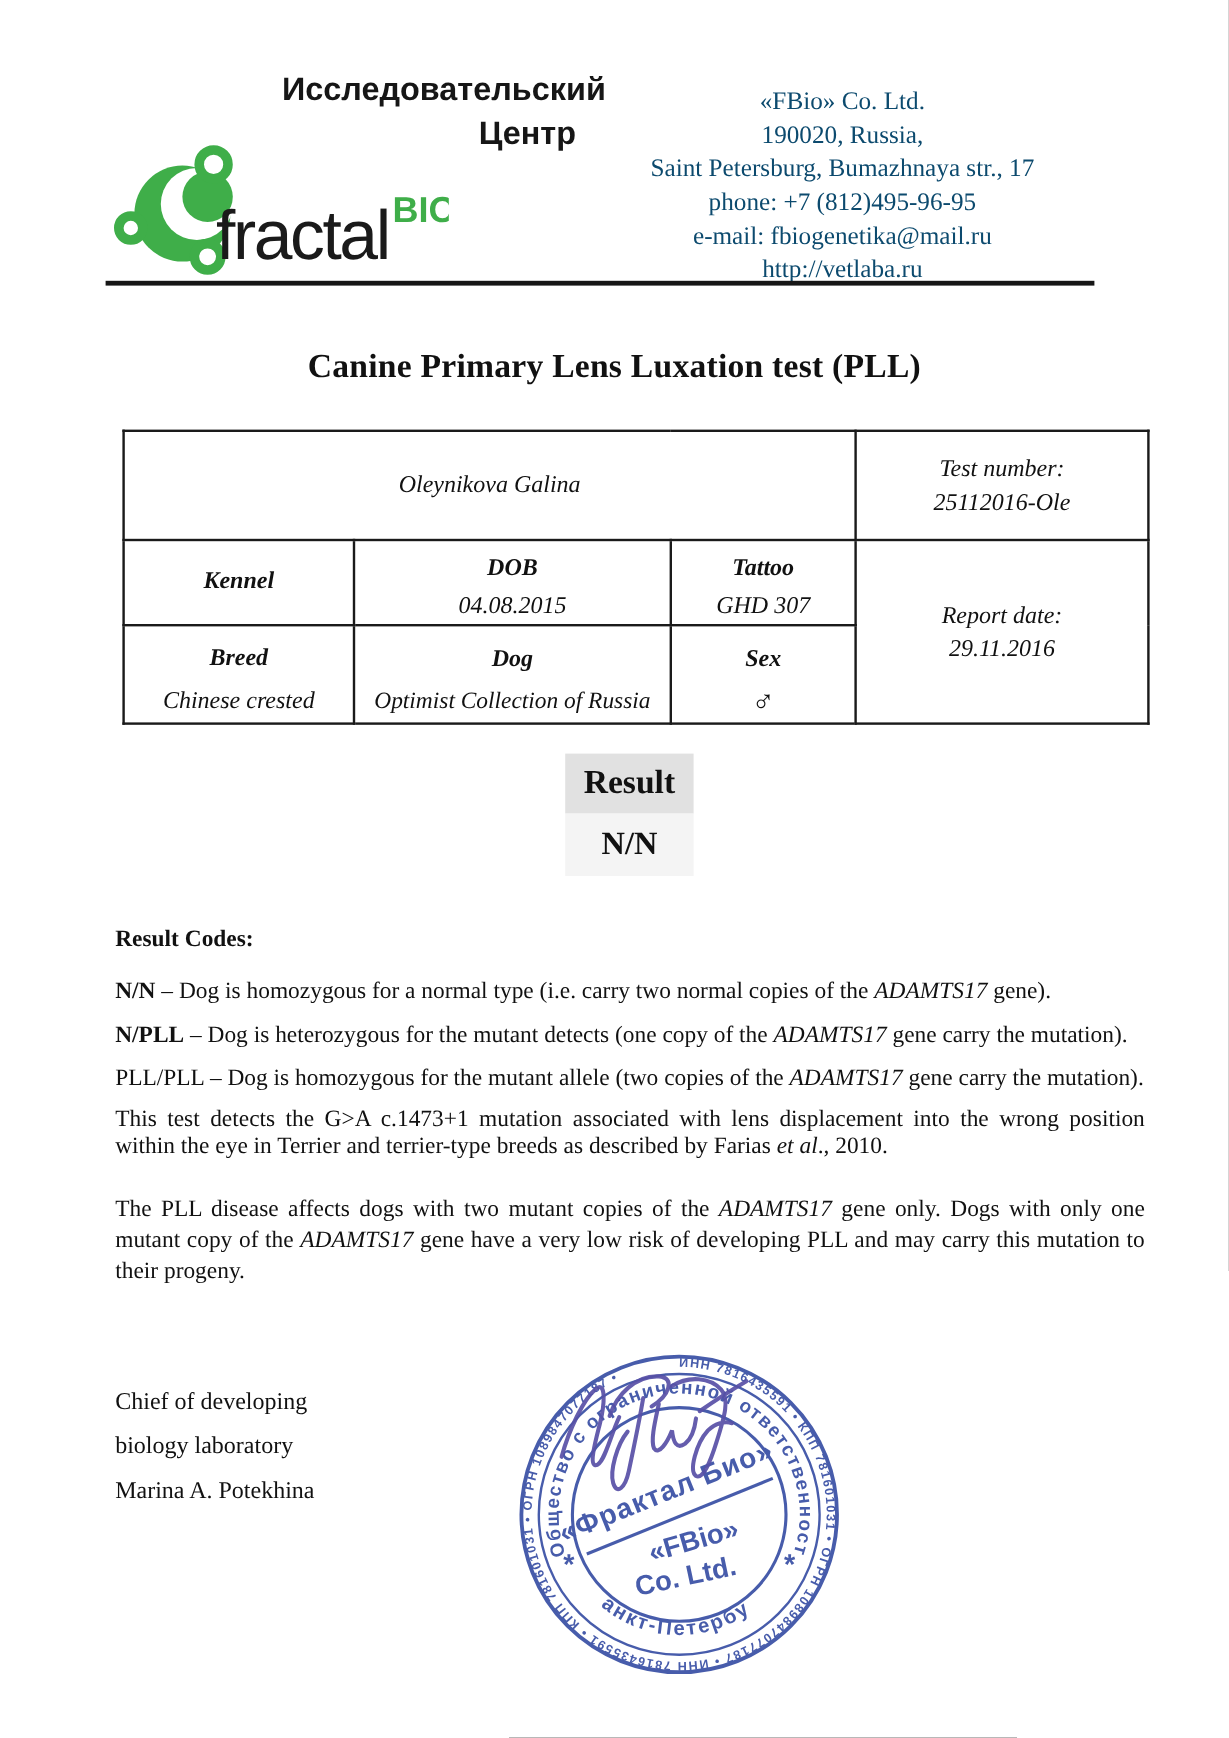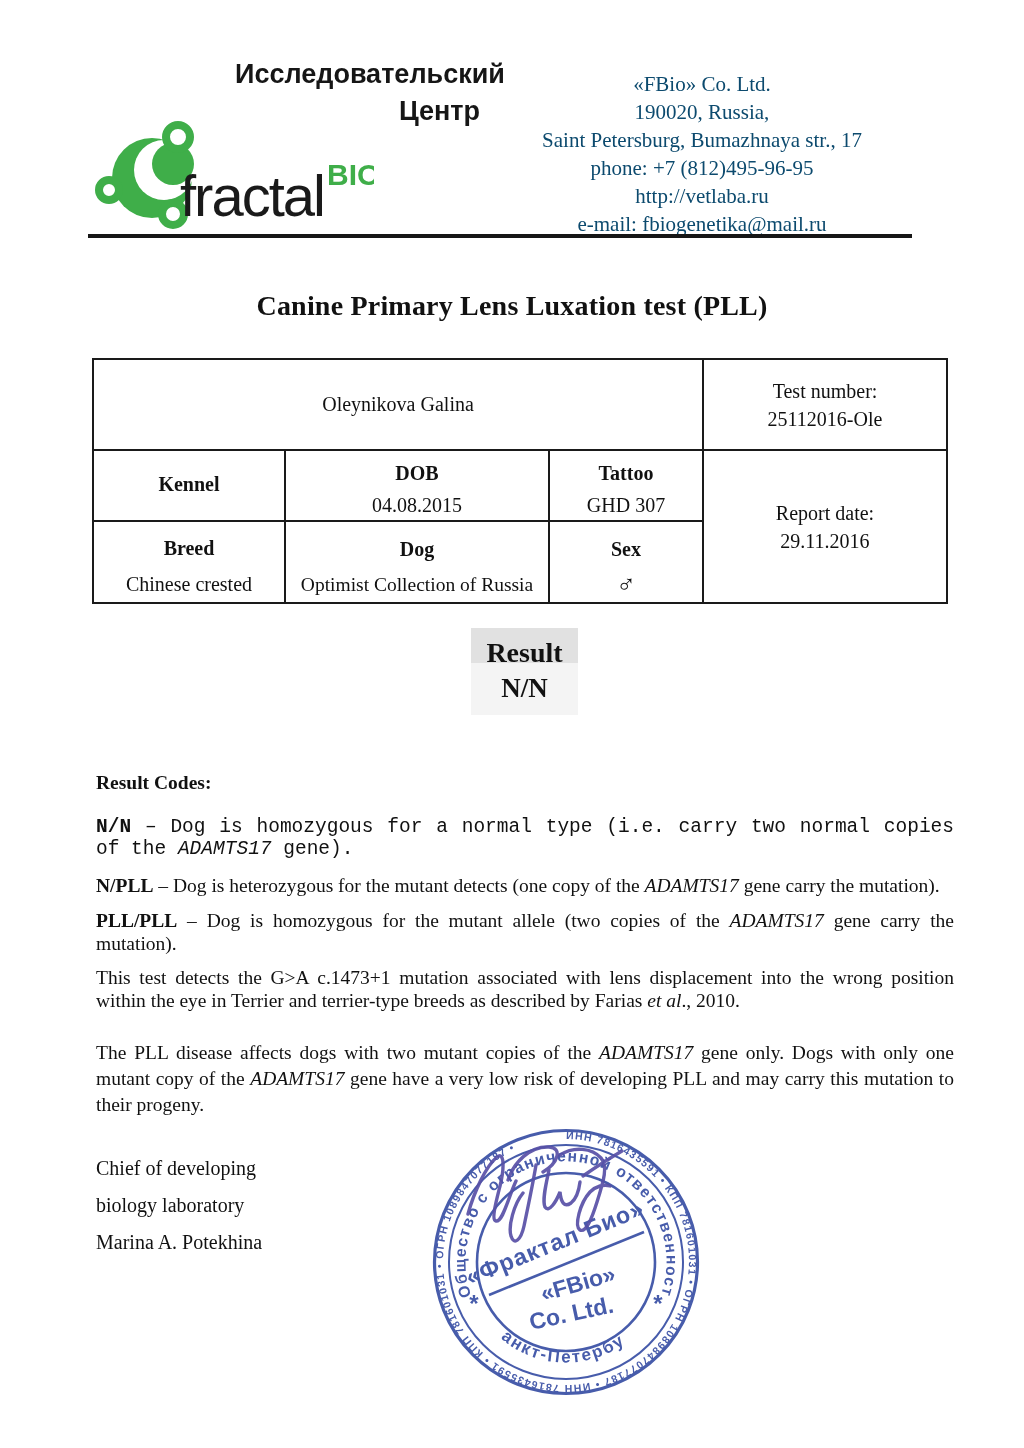"http://vetlaba.ru" div { order: before "e-mail: fbiogenetika@mail.ru" -> after "e-mail: fbiogenetika@mail.ru" }
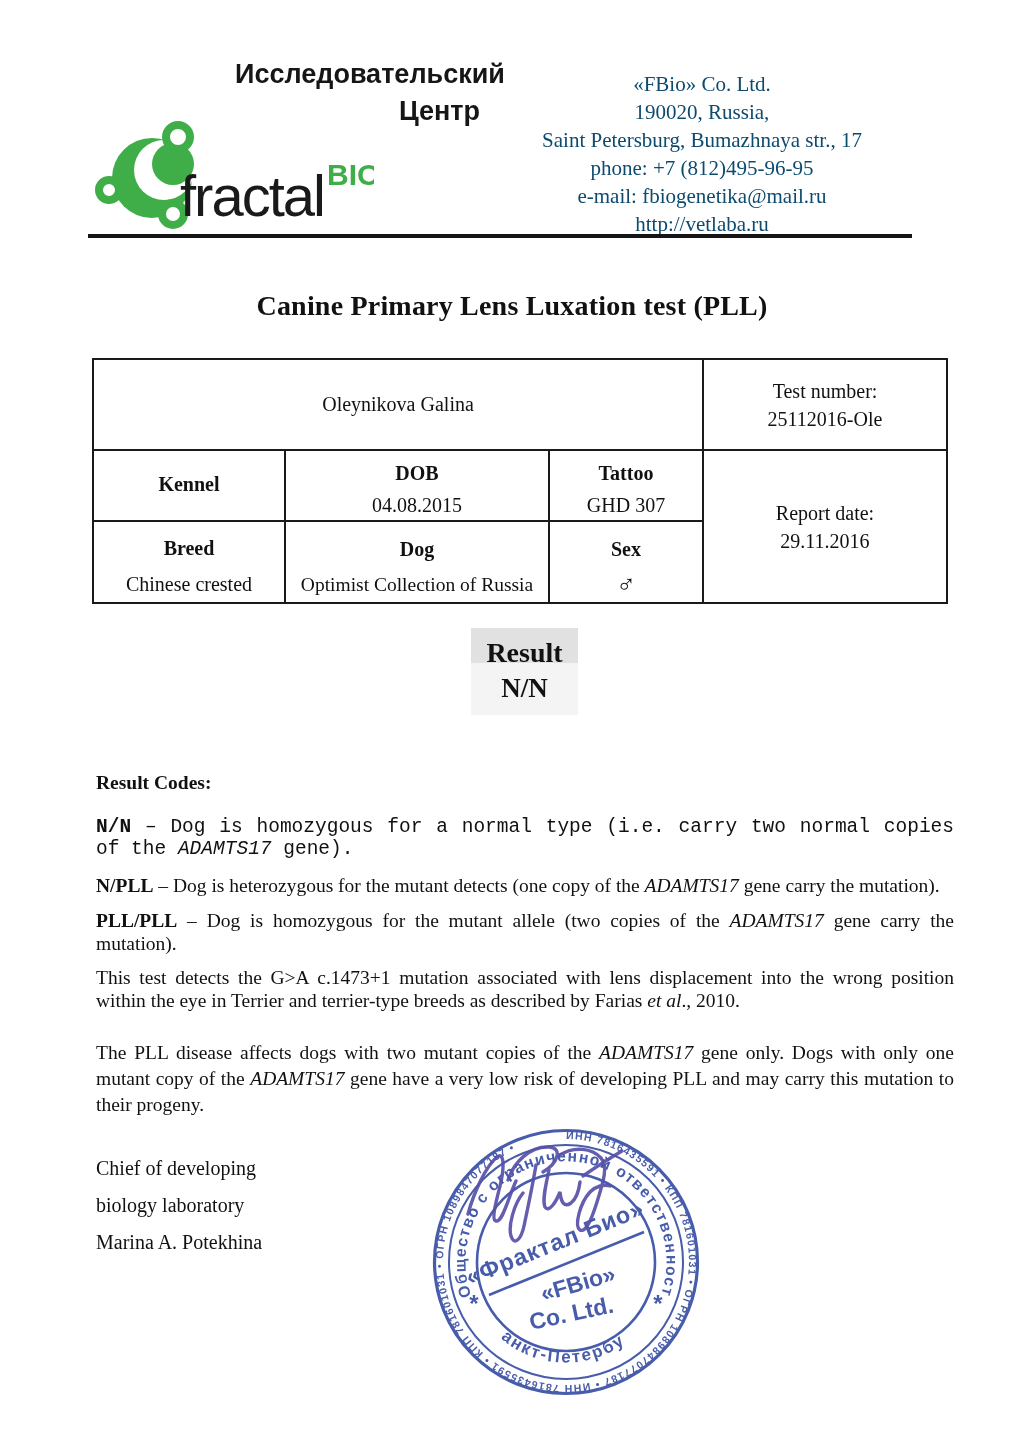"Oleynikova Galina" .info { font-style: none -> italic; left: 92px -> 102px }
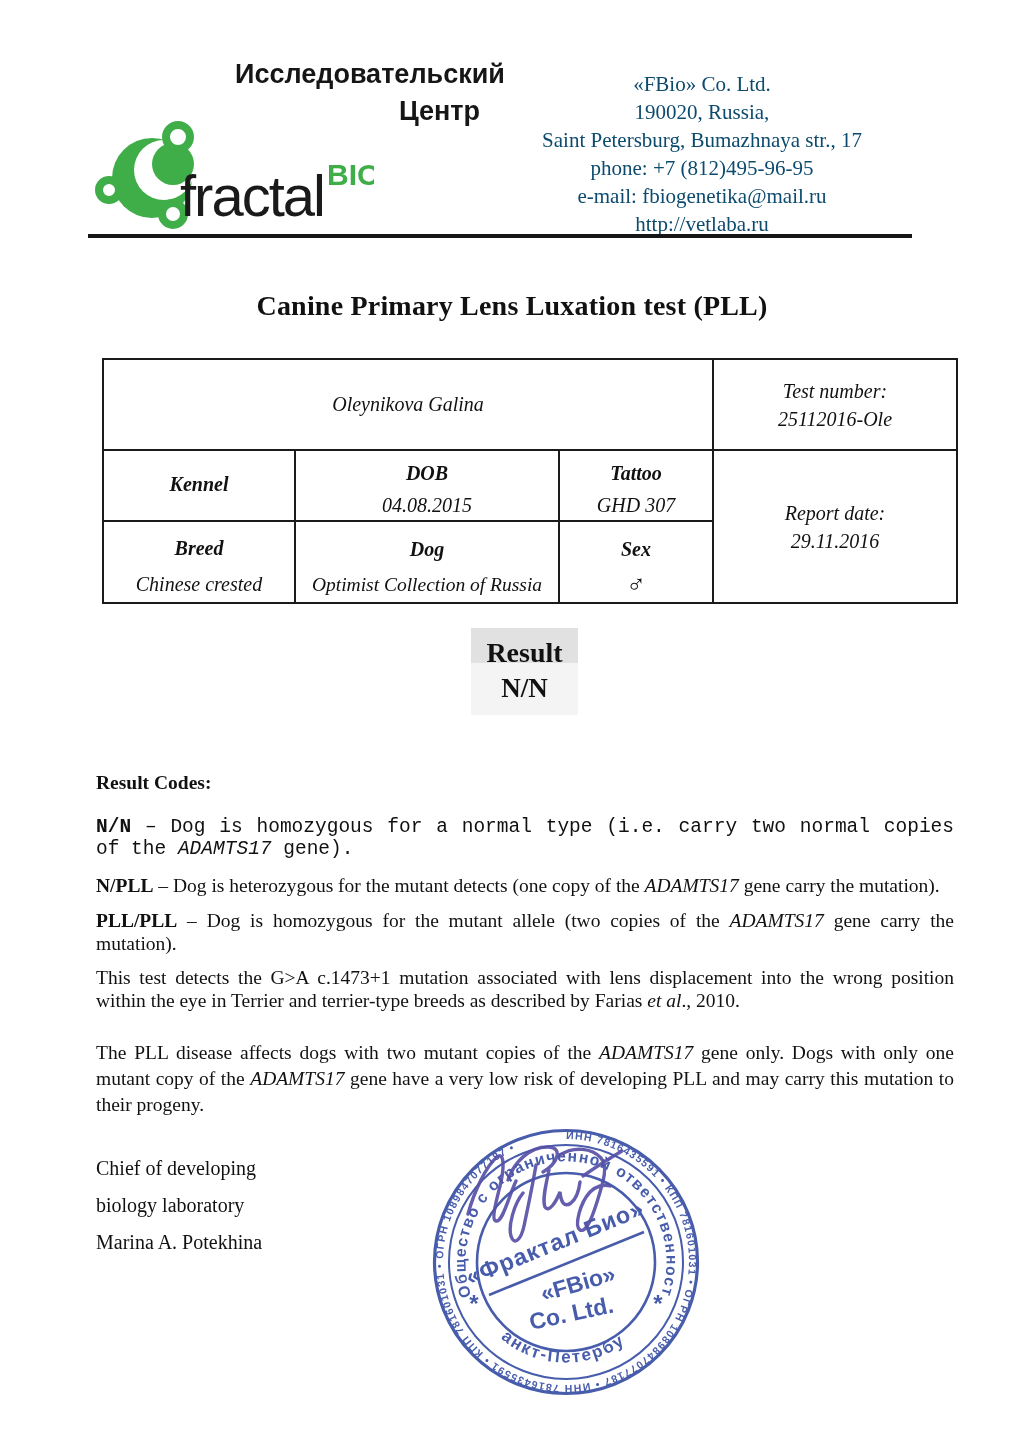"Result" .result-label { height: 35px -> 50px }
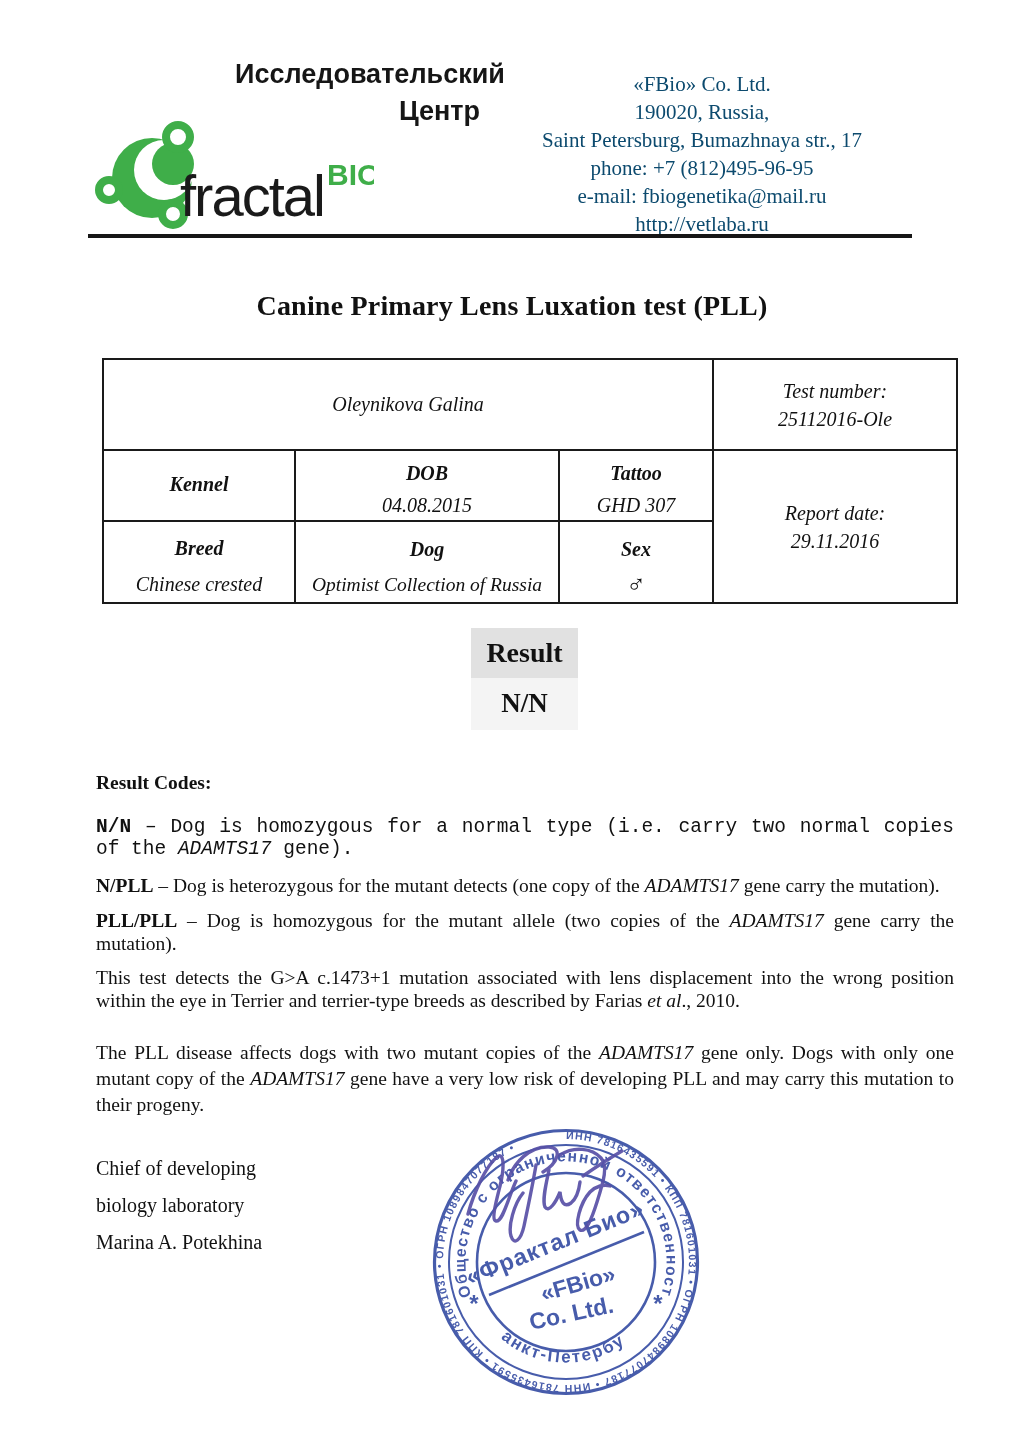"N/N – Dog is homozygous" .bodytext p.p1 { font-family: Liberation Mono, monospace -> none }
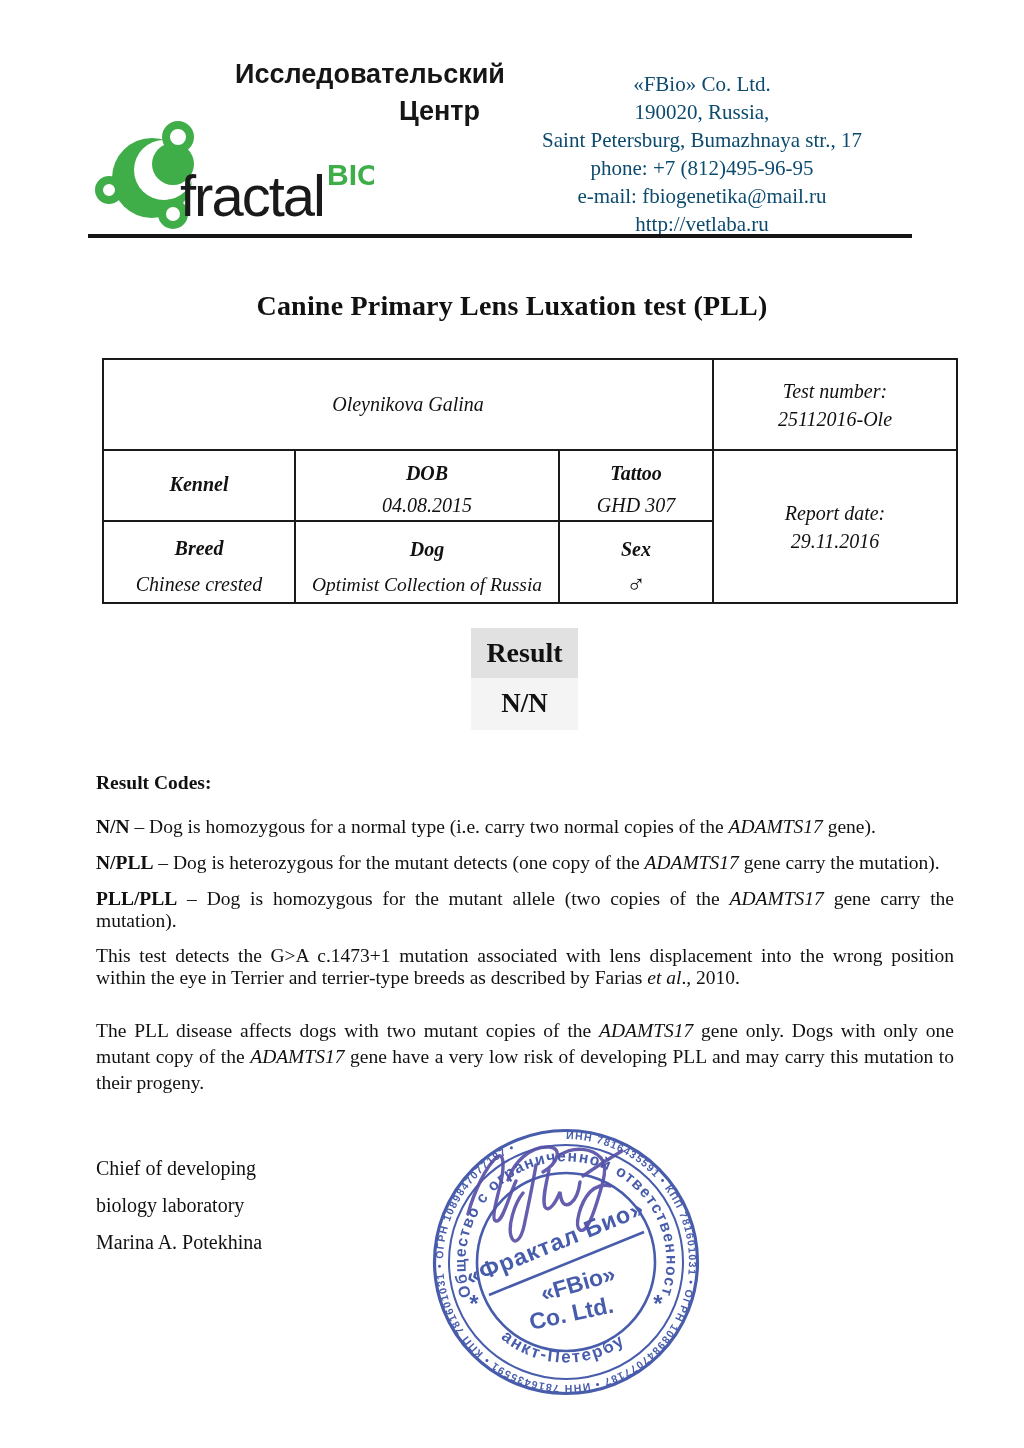"PLL/PLL" span { font-weight: bold -> normal }
